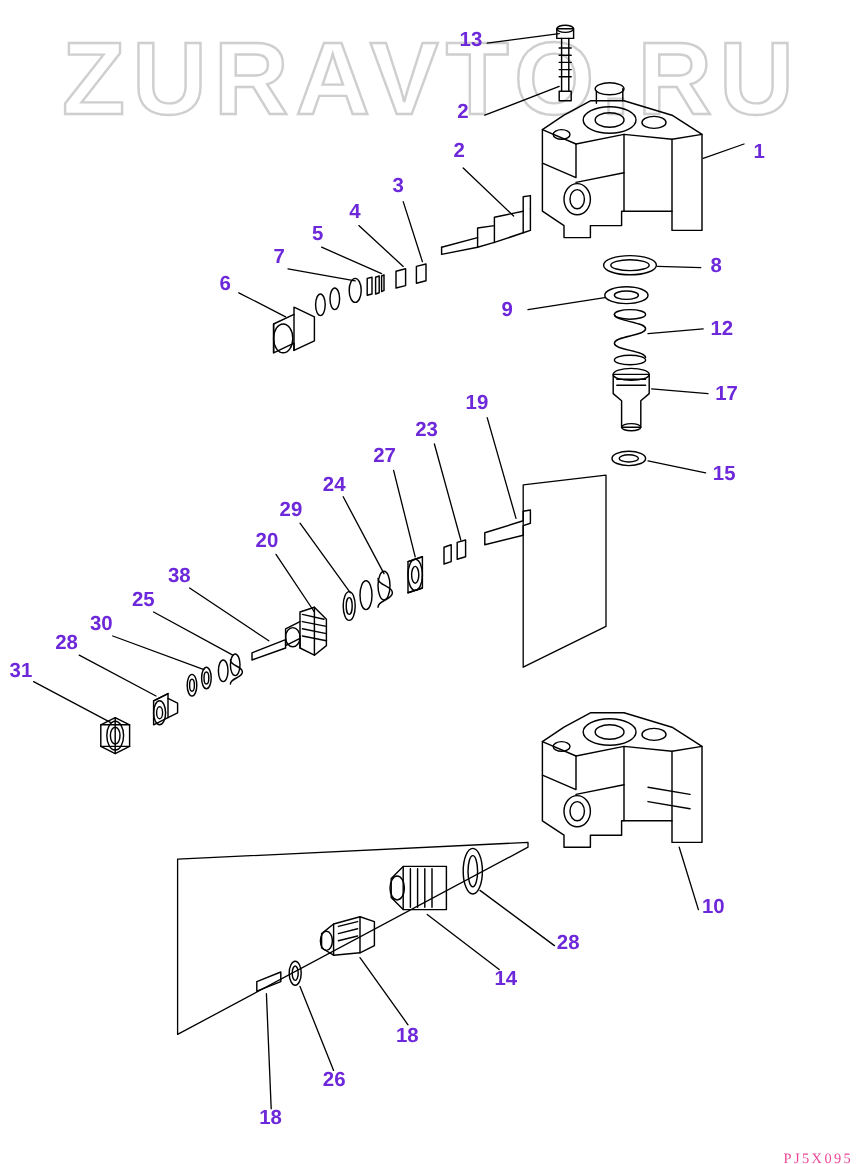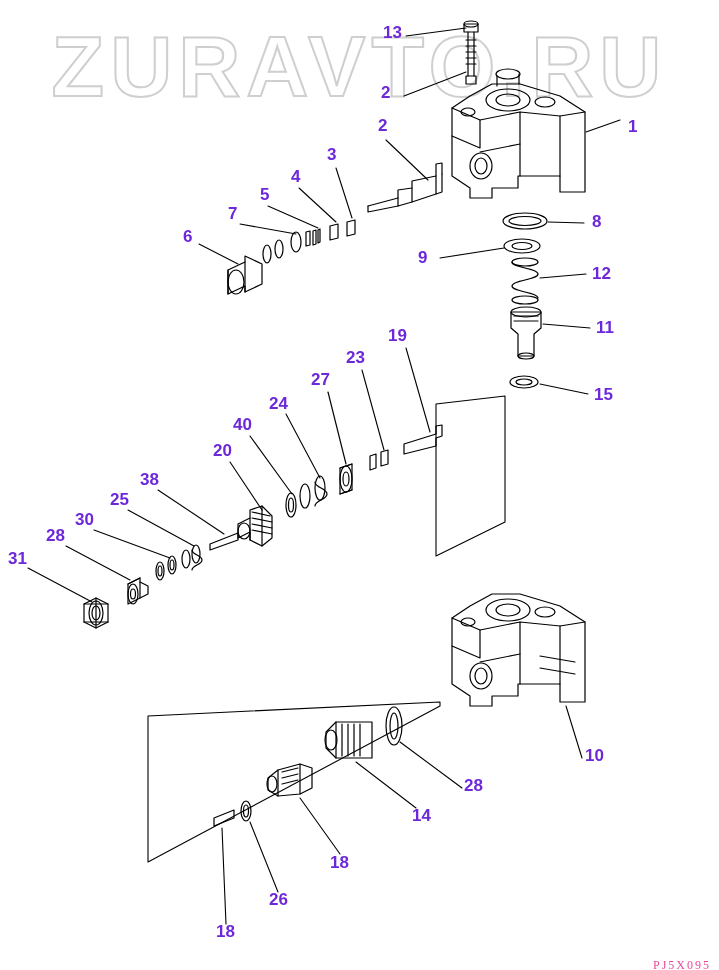"11" span.num { text: 11 -> 17 }
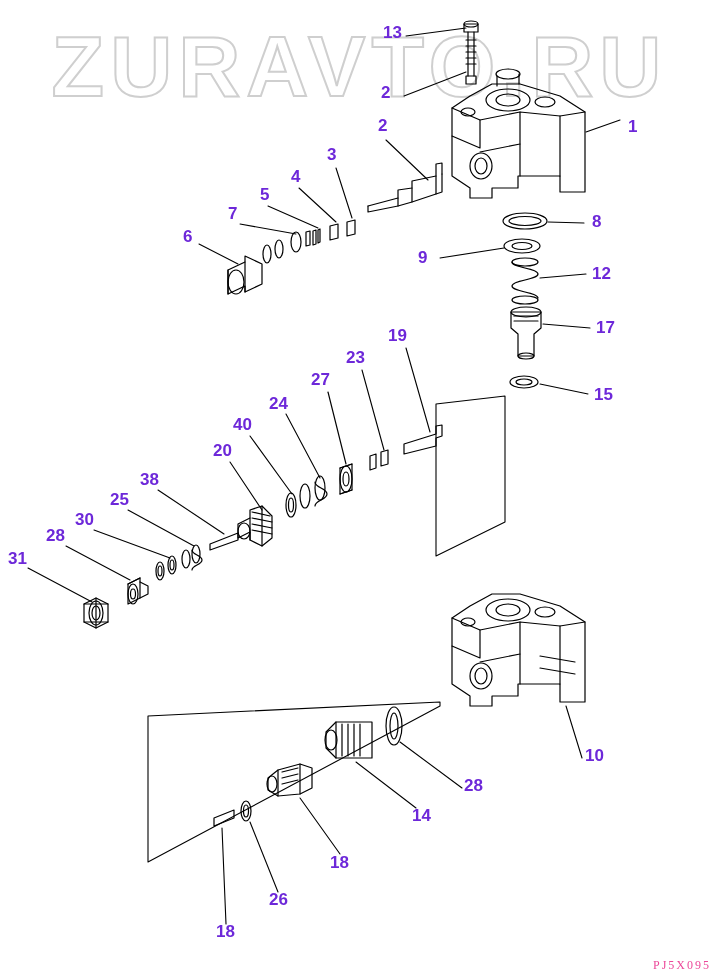"40" span.num { text: 40 -> 29 }
